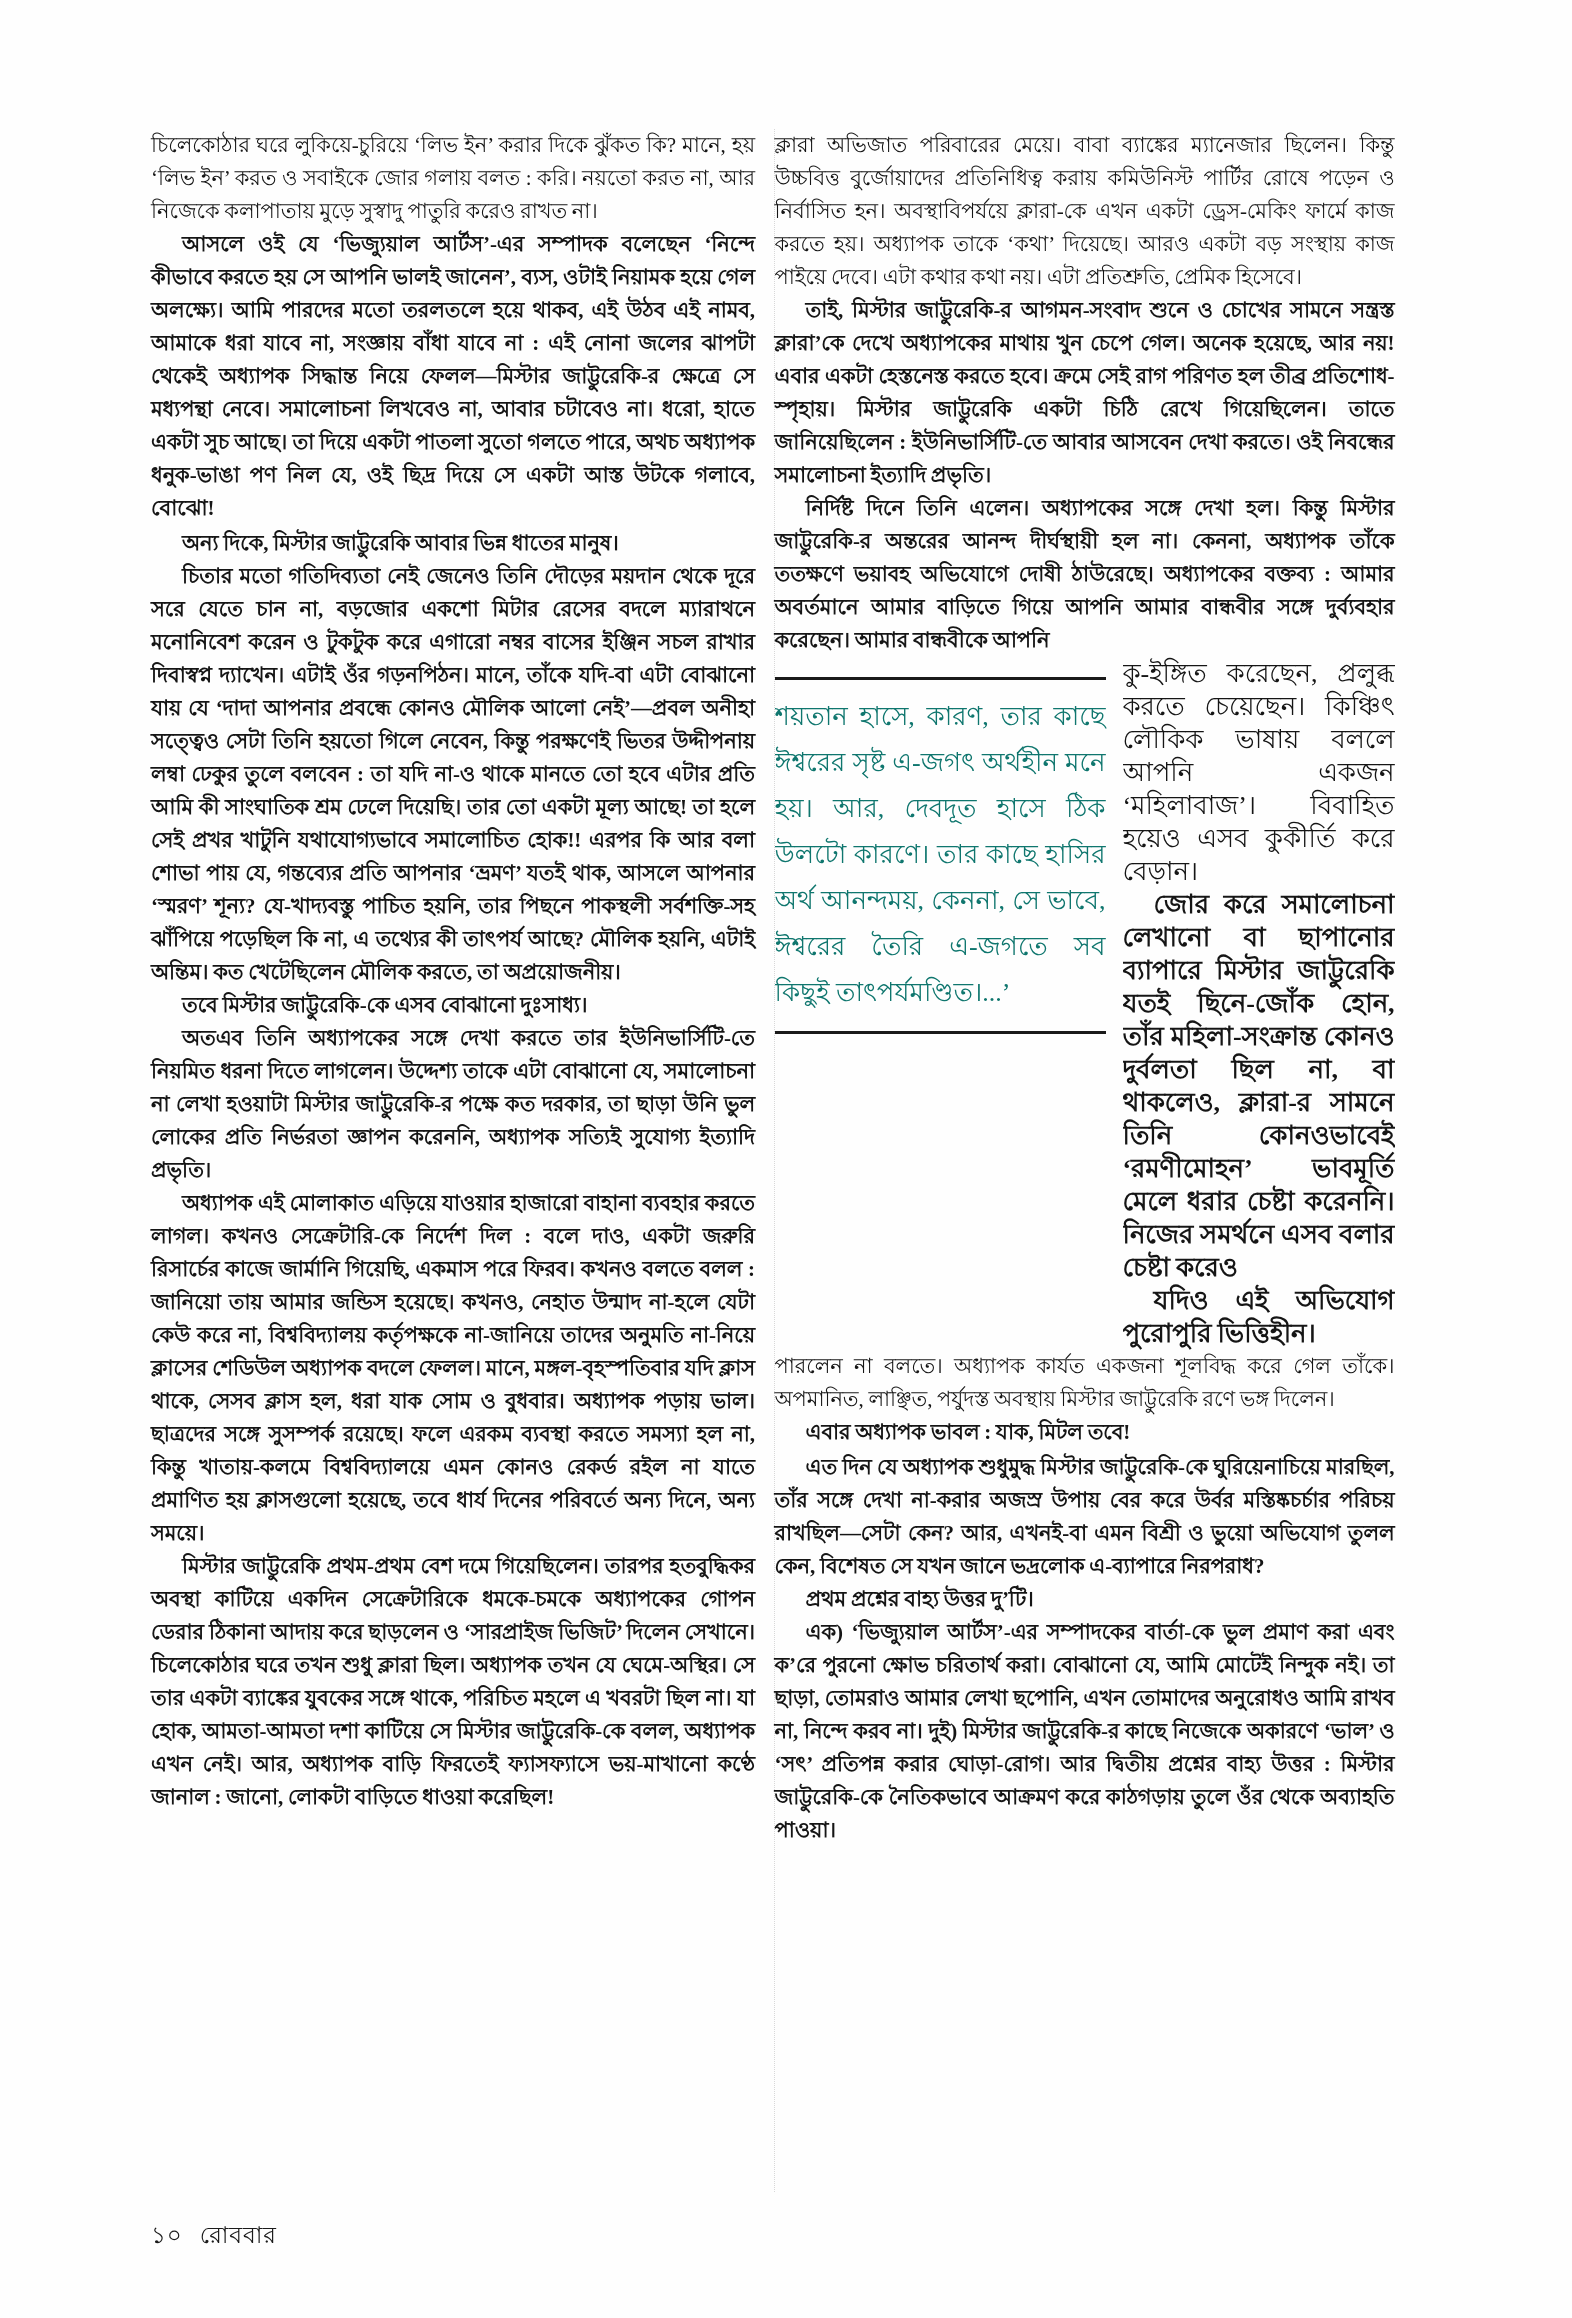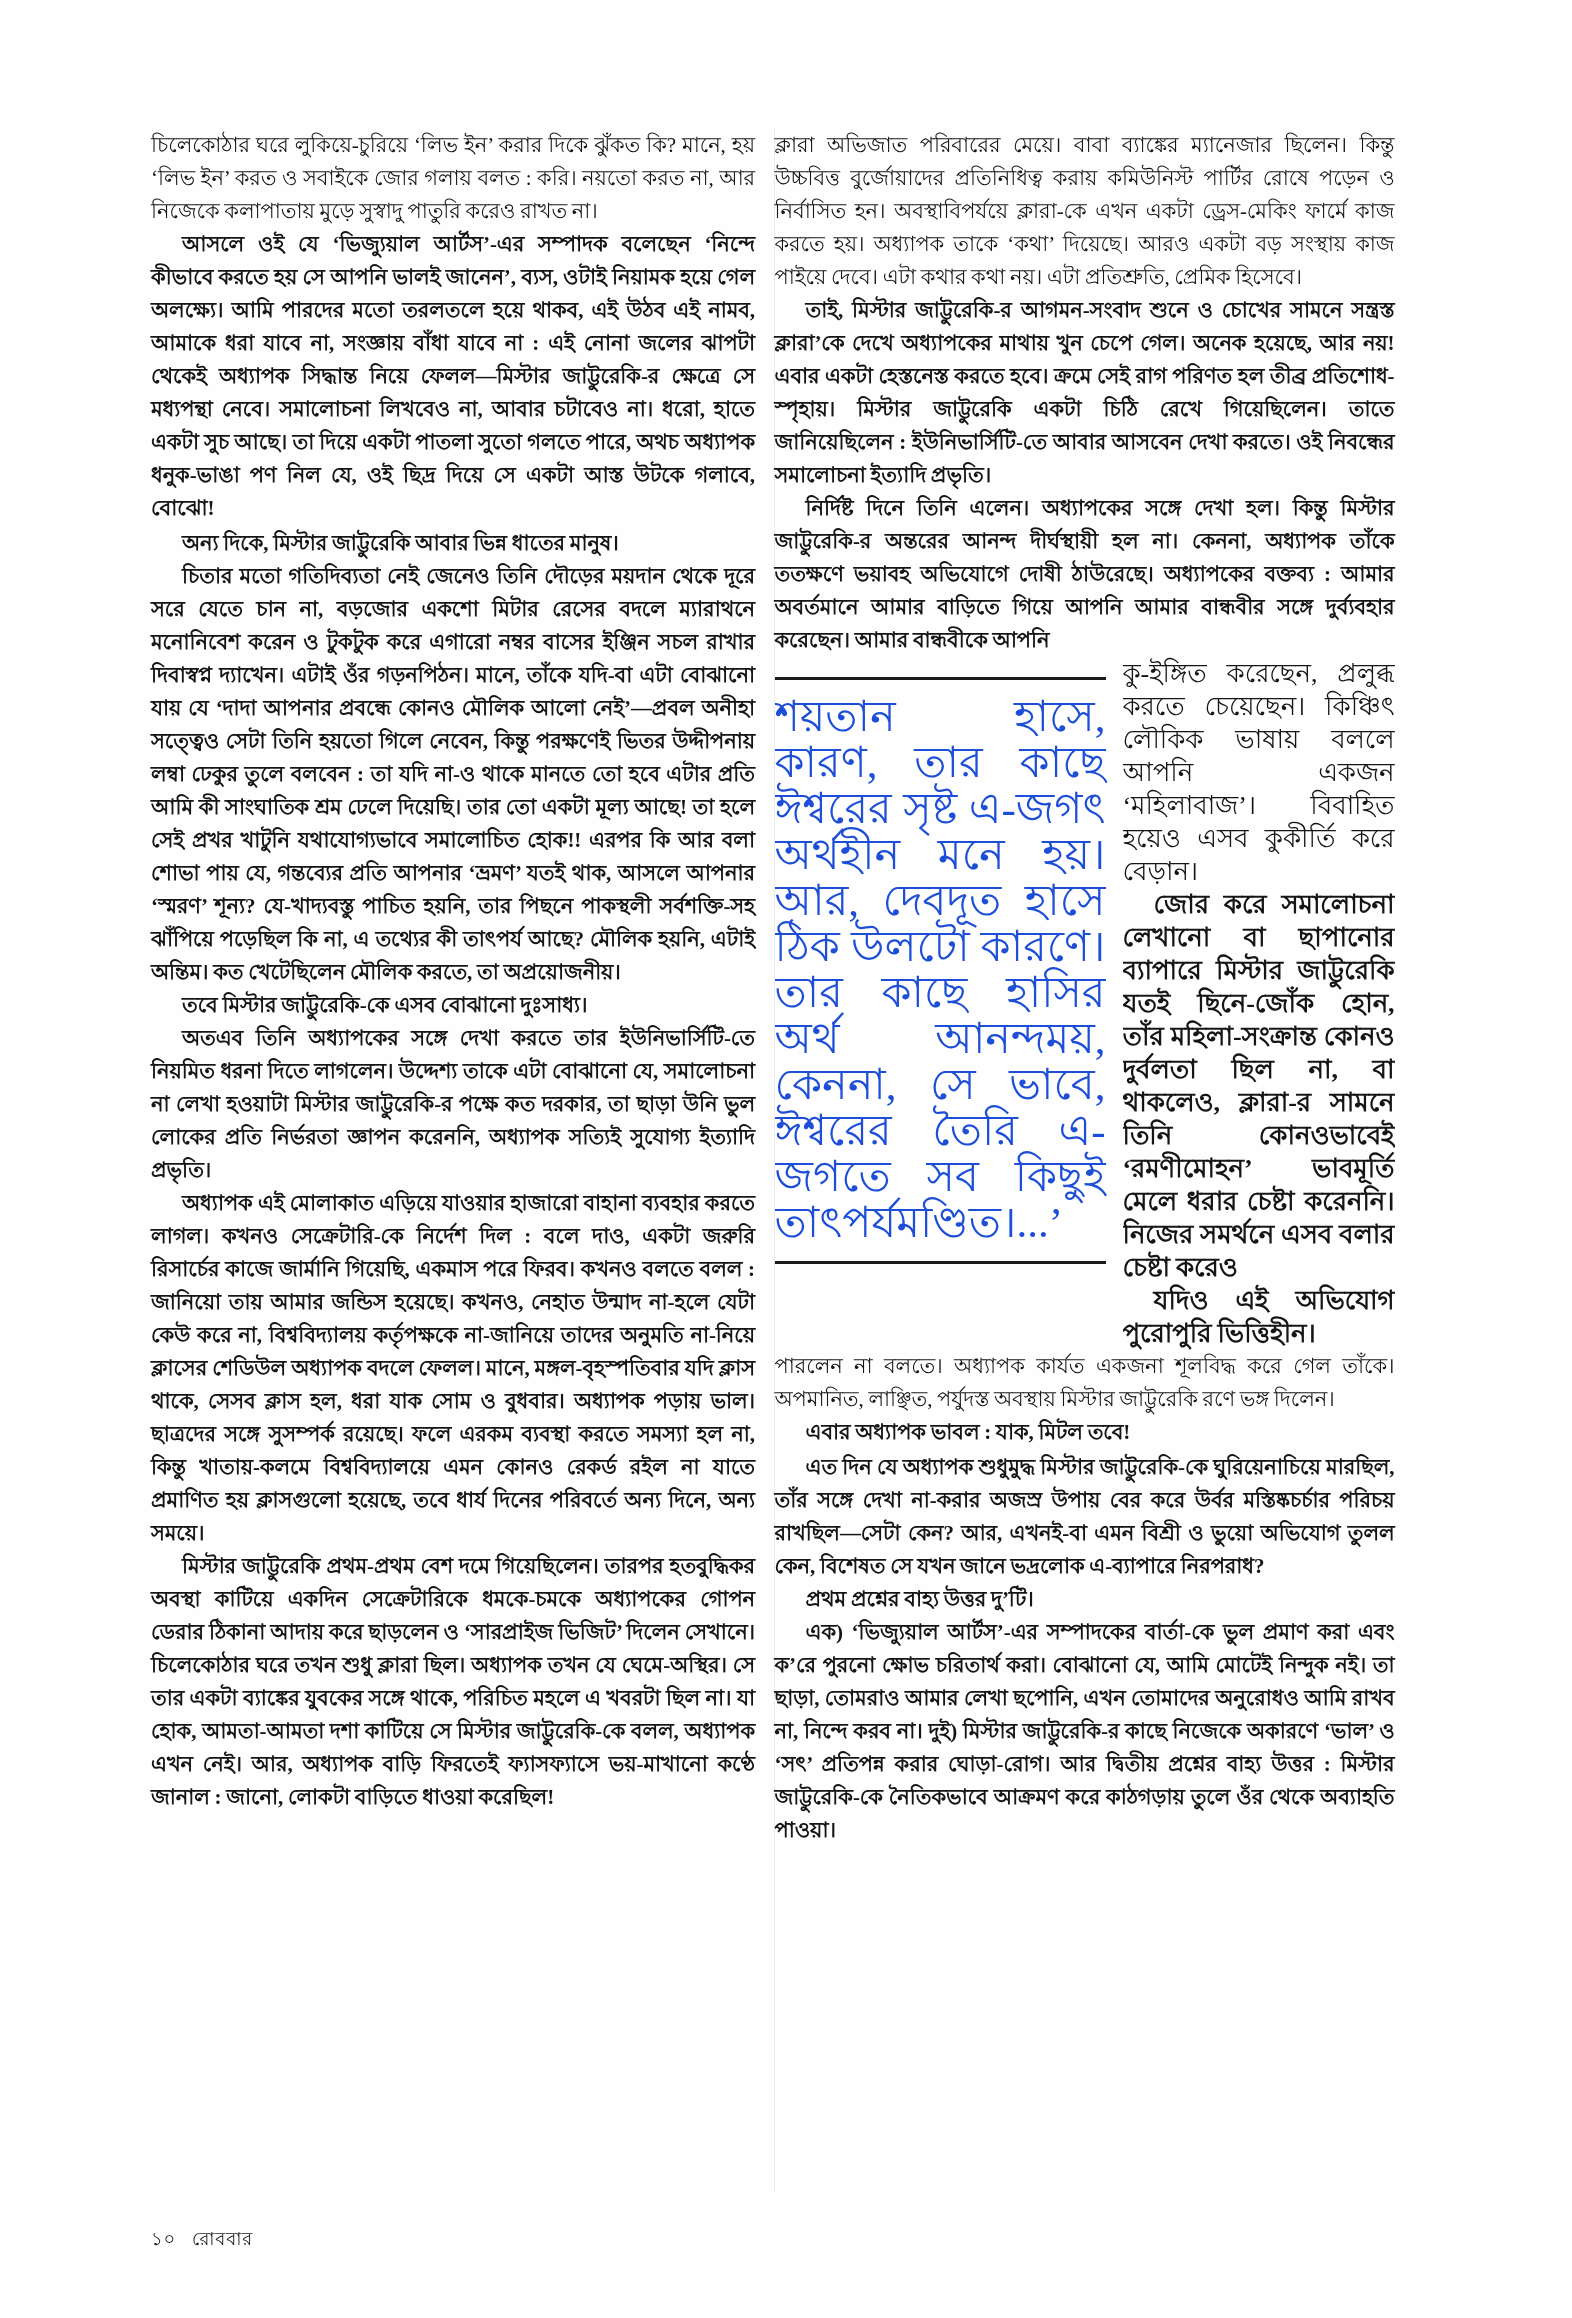"শয়তান হাসে, কারণ, তার কাছে" .pullquote .pq-text { color: #1d4ed8 -> #0f766e; font-size: 43px -> 26px }
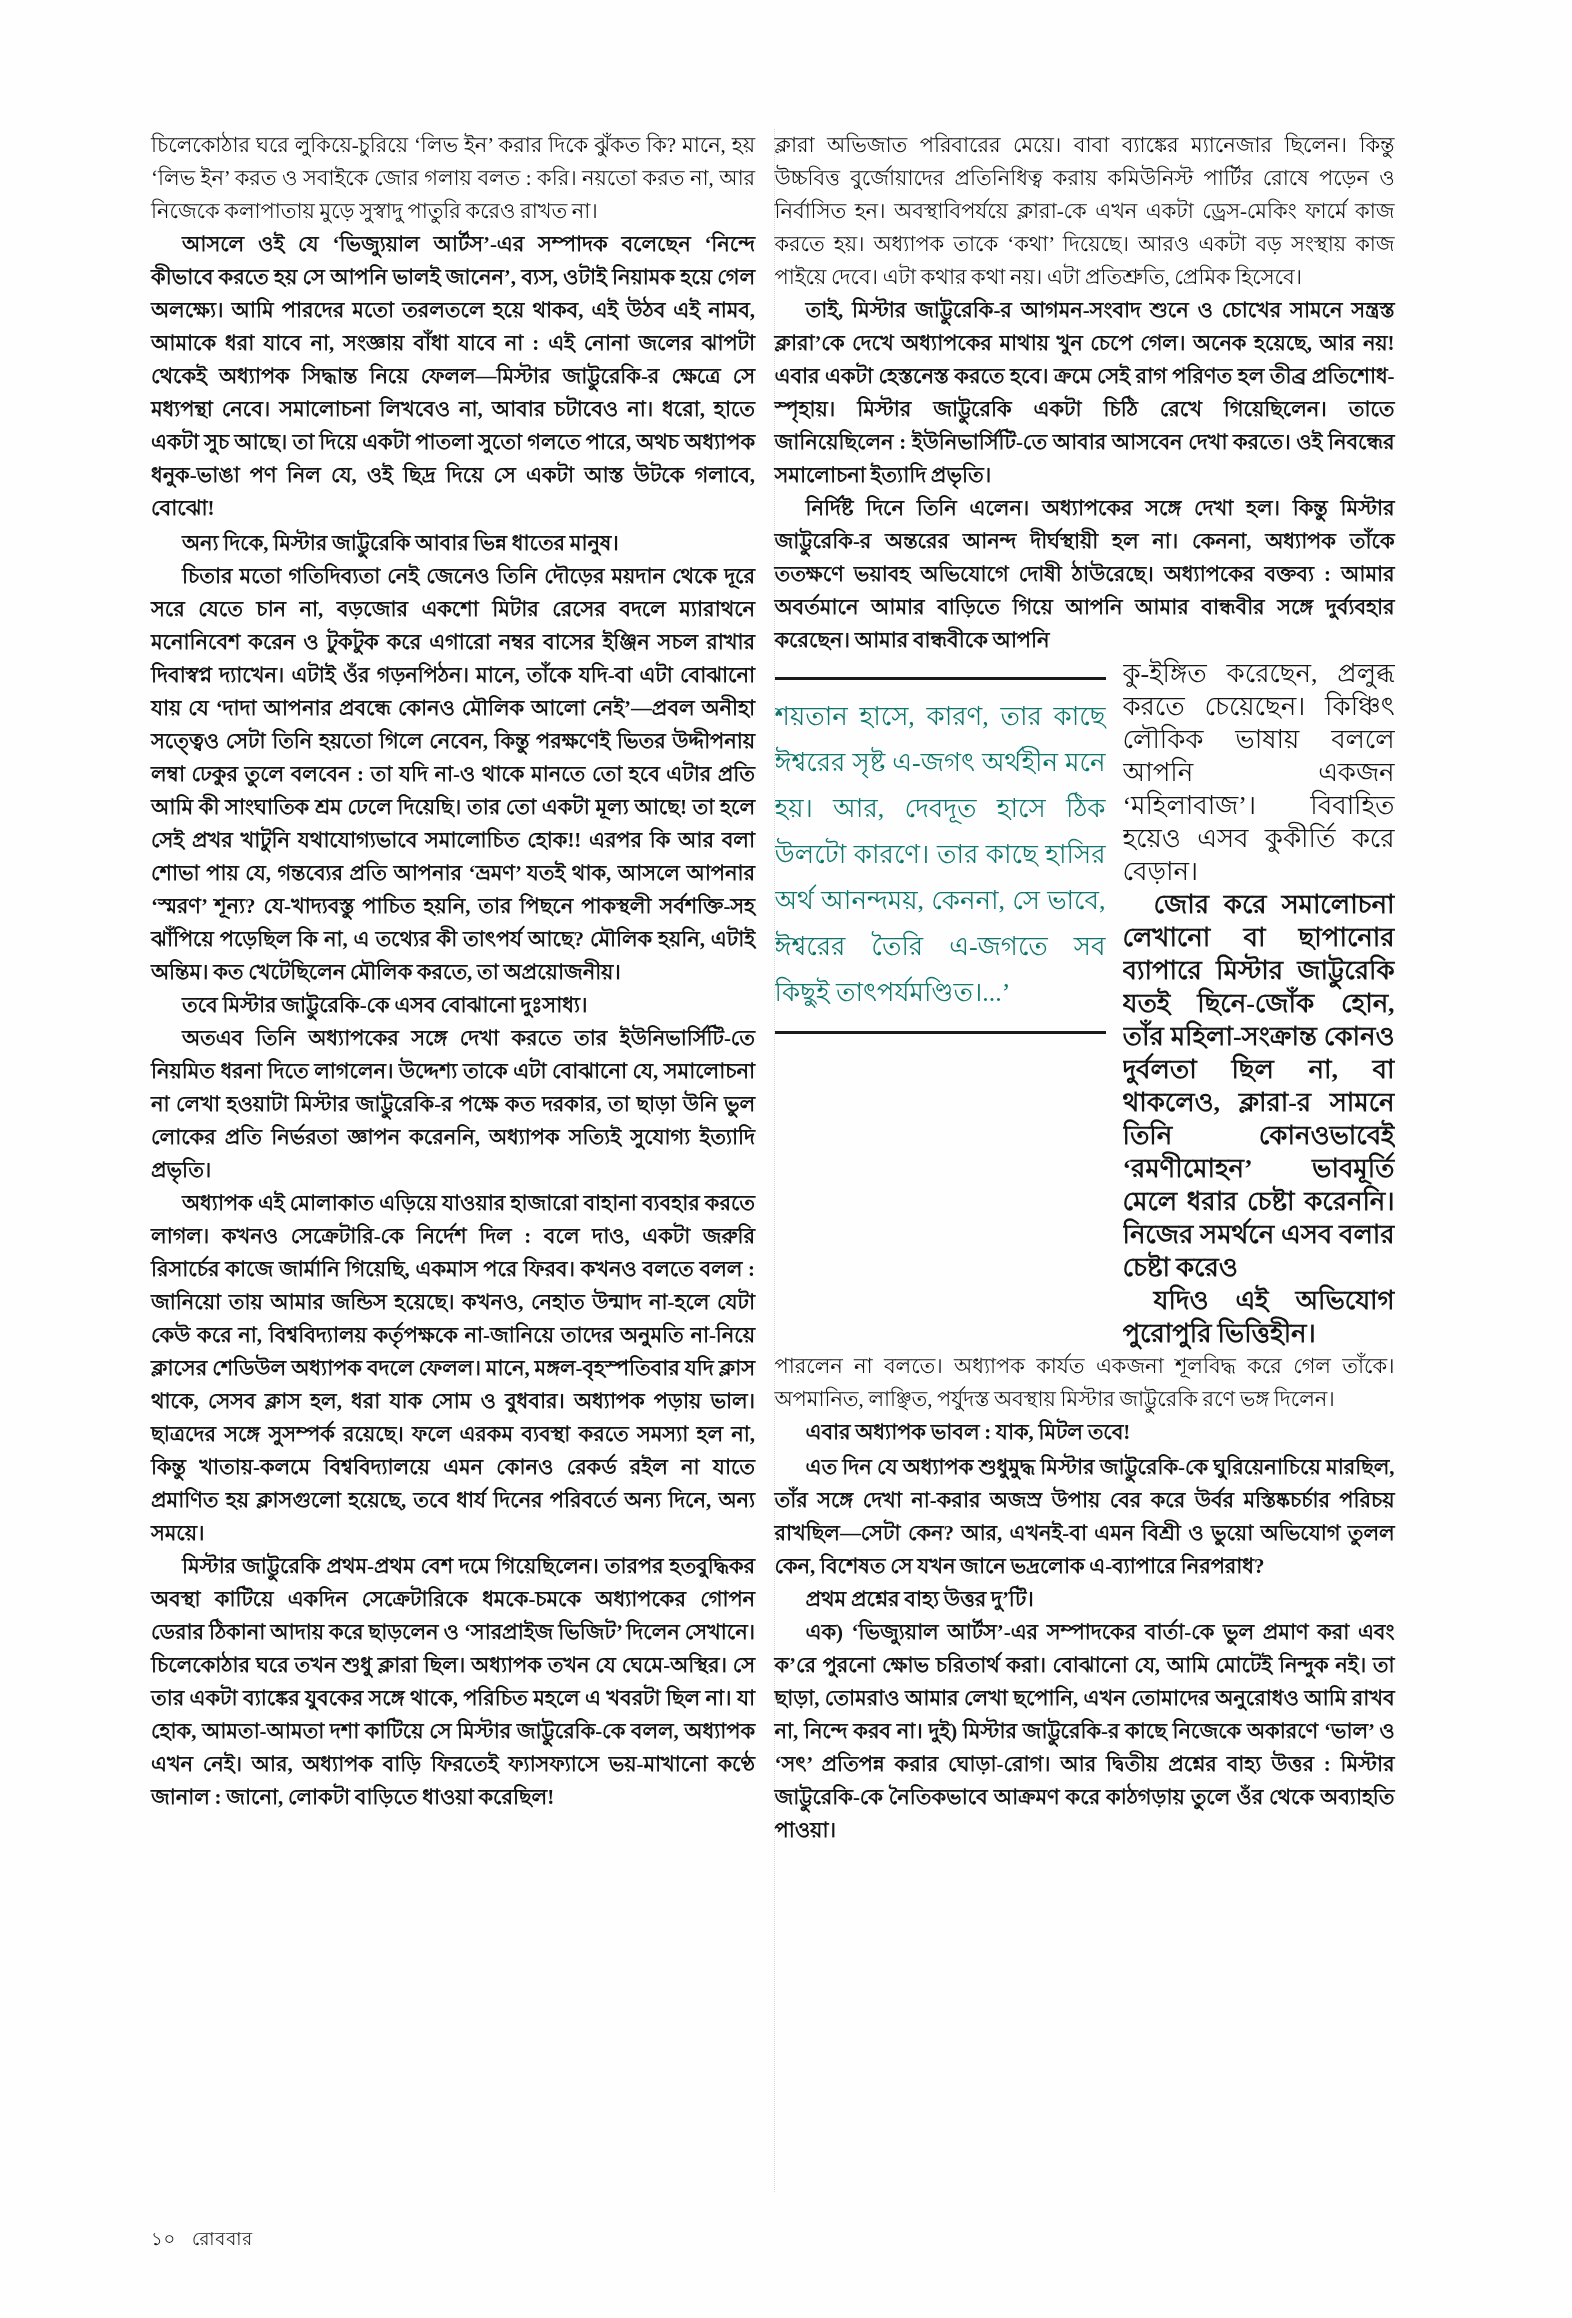"১০ রোববার" .footer { font-size: 18px -> 23px }
